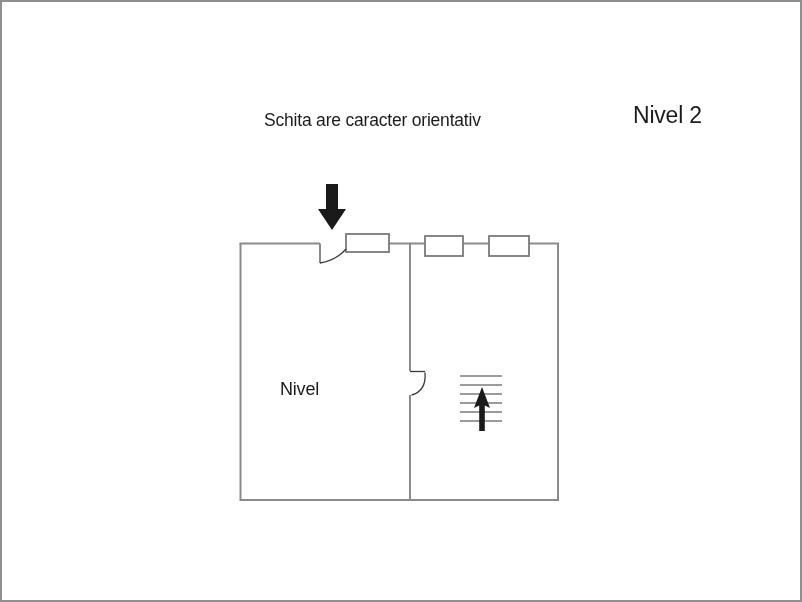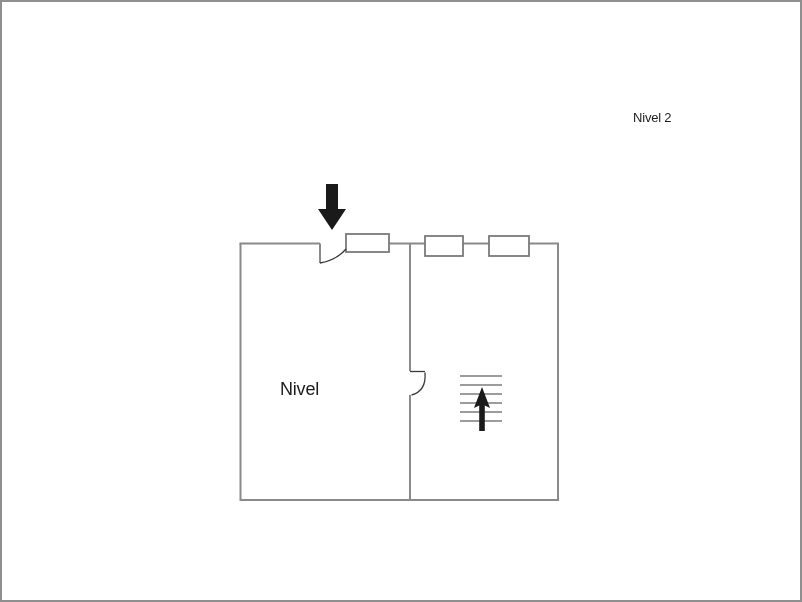"Schita are caracter orientativ" div.label { html: none -> <div>Schita are caracter orientativ</div> }
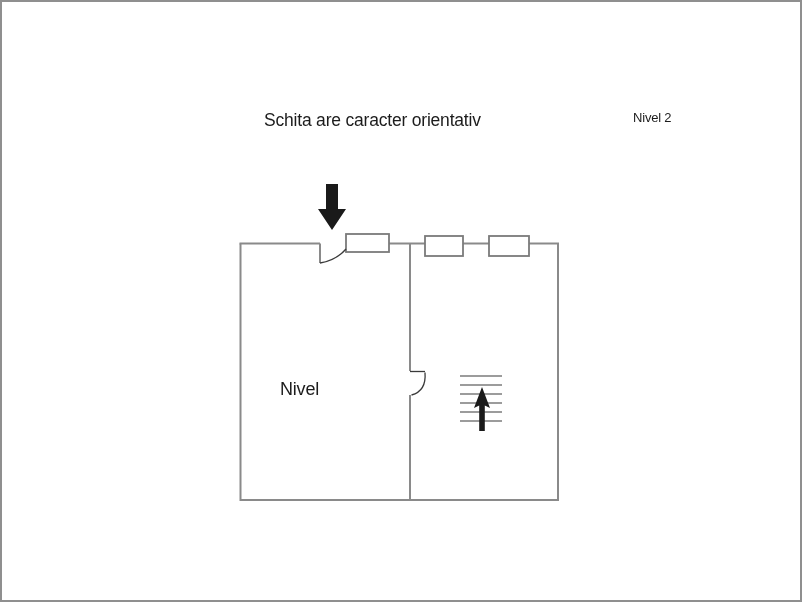"Nivel 2" .label-level { font-size: 13px -> 23px; top: 108px -> 100px }
